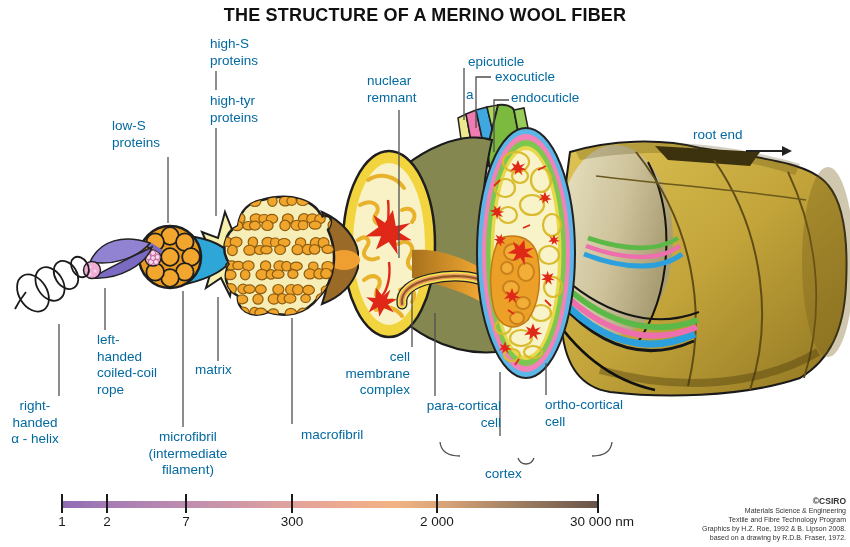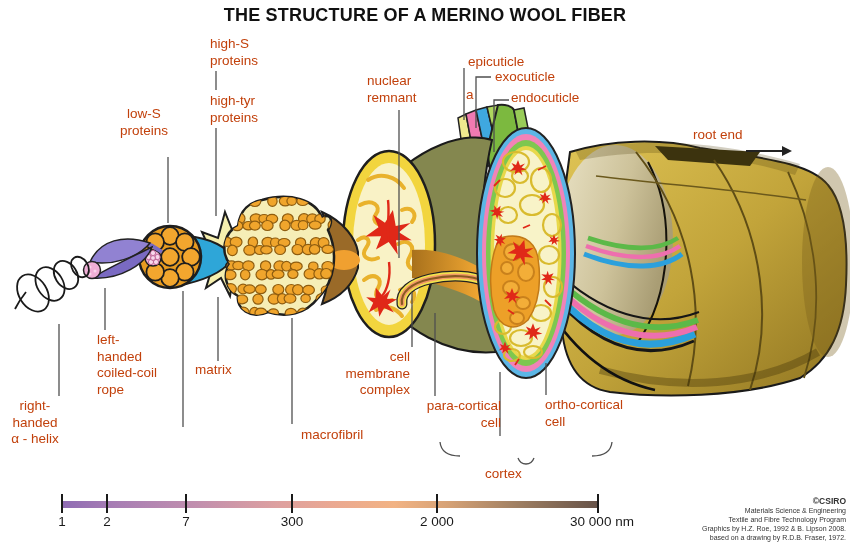"high-S" .lbl { color: #c2410c -> #0369a1 }
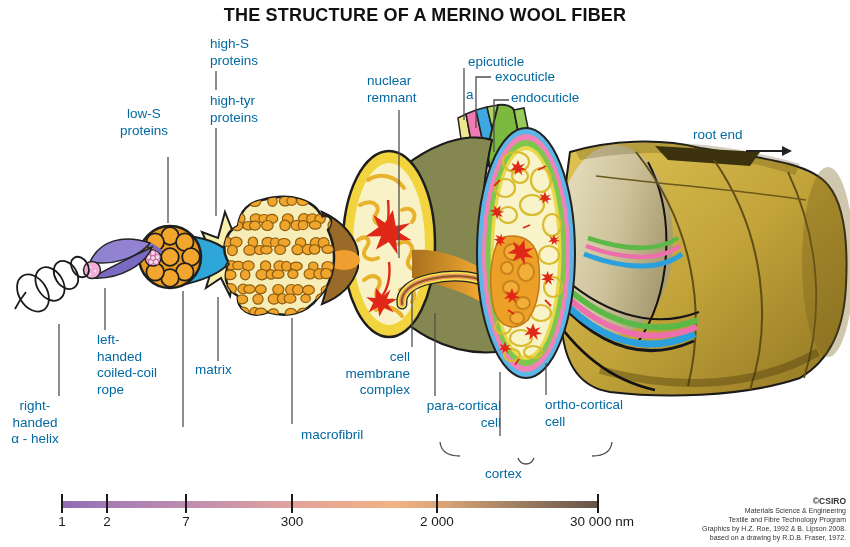"low-S" #lab-lows { text-align: center -> left; top: 106px -> 118px }
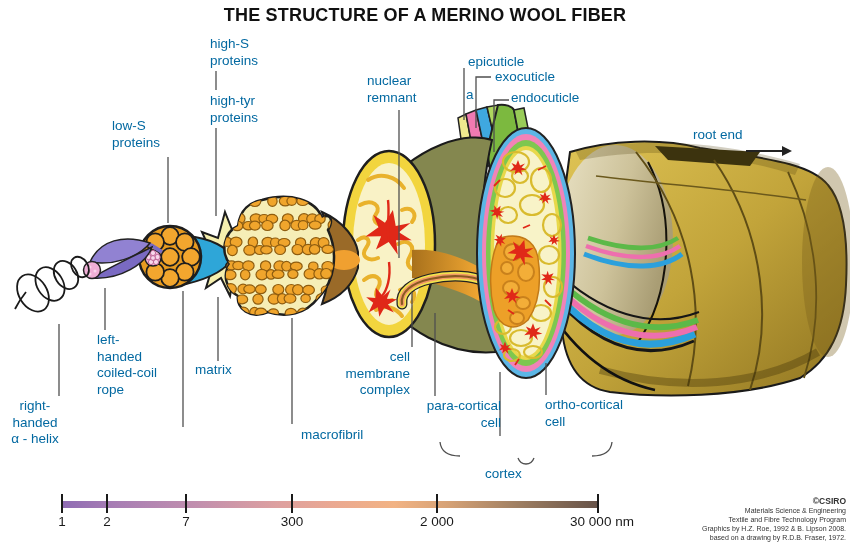"microfibril" div.lbl { html: none -> <div>microfibril (intermediate filament)</div> }
